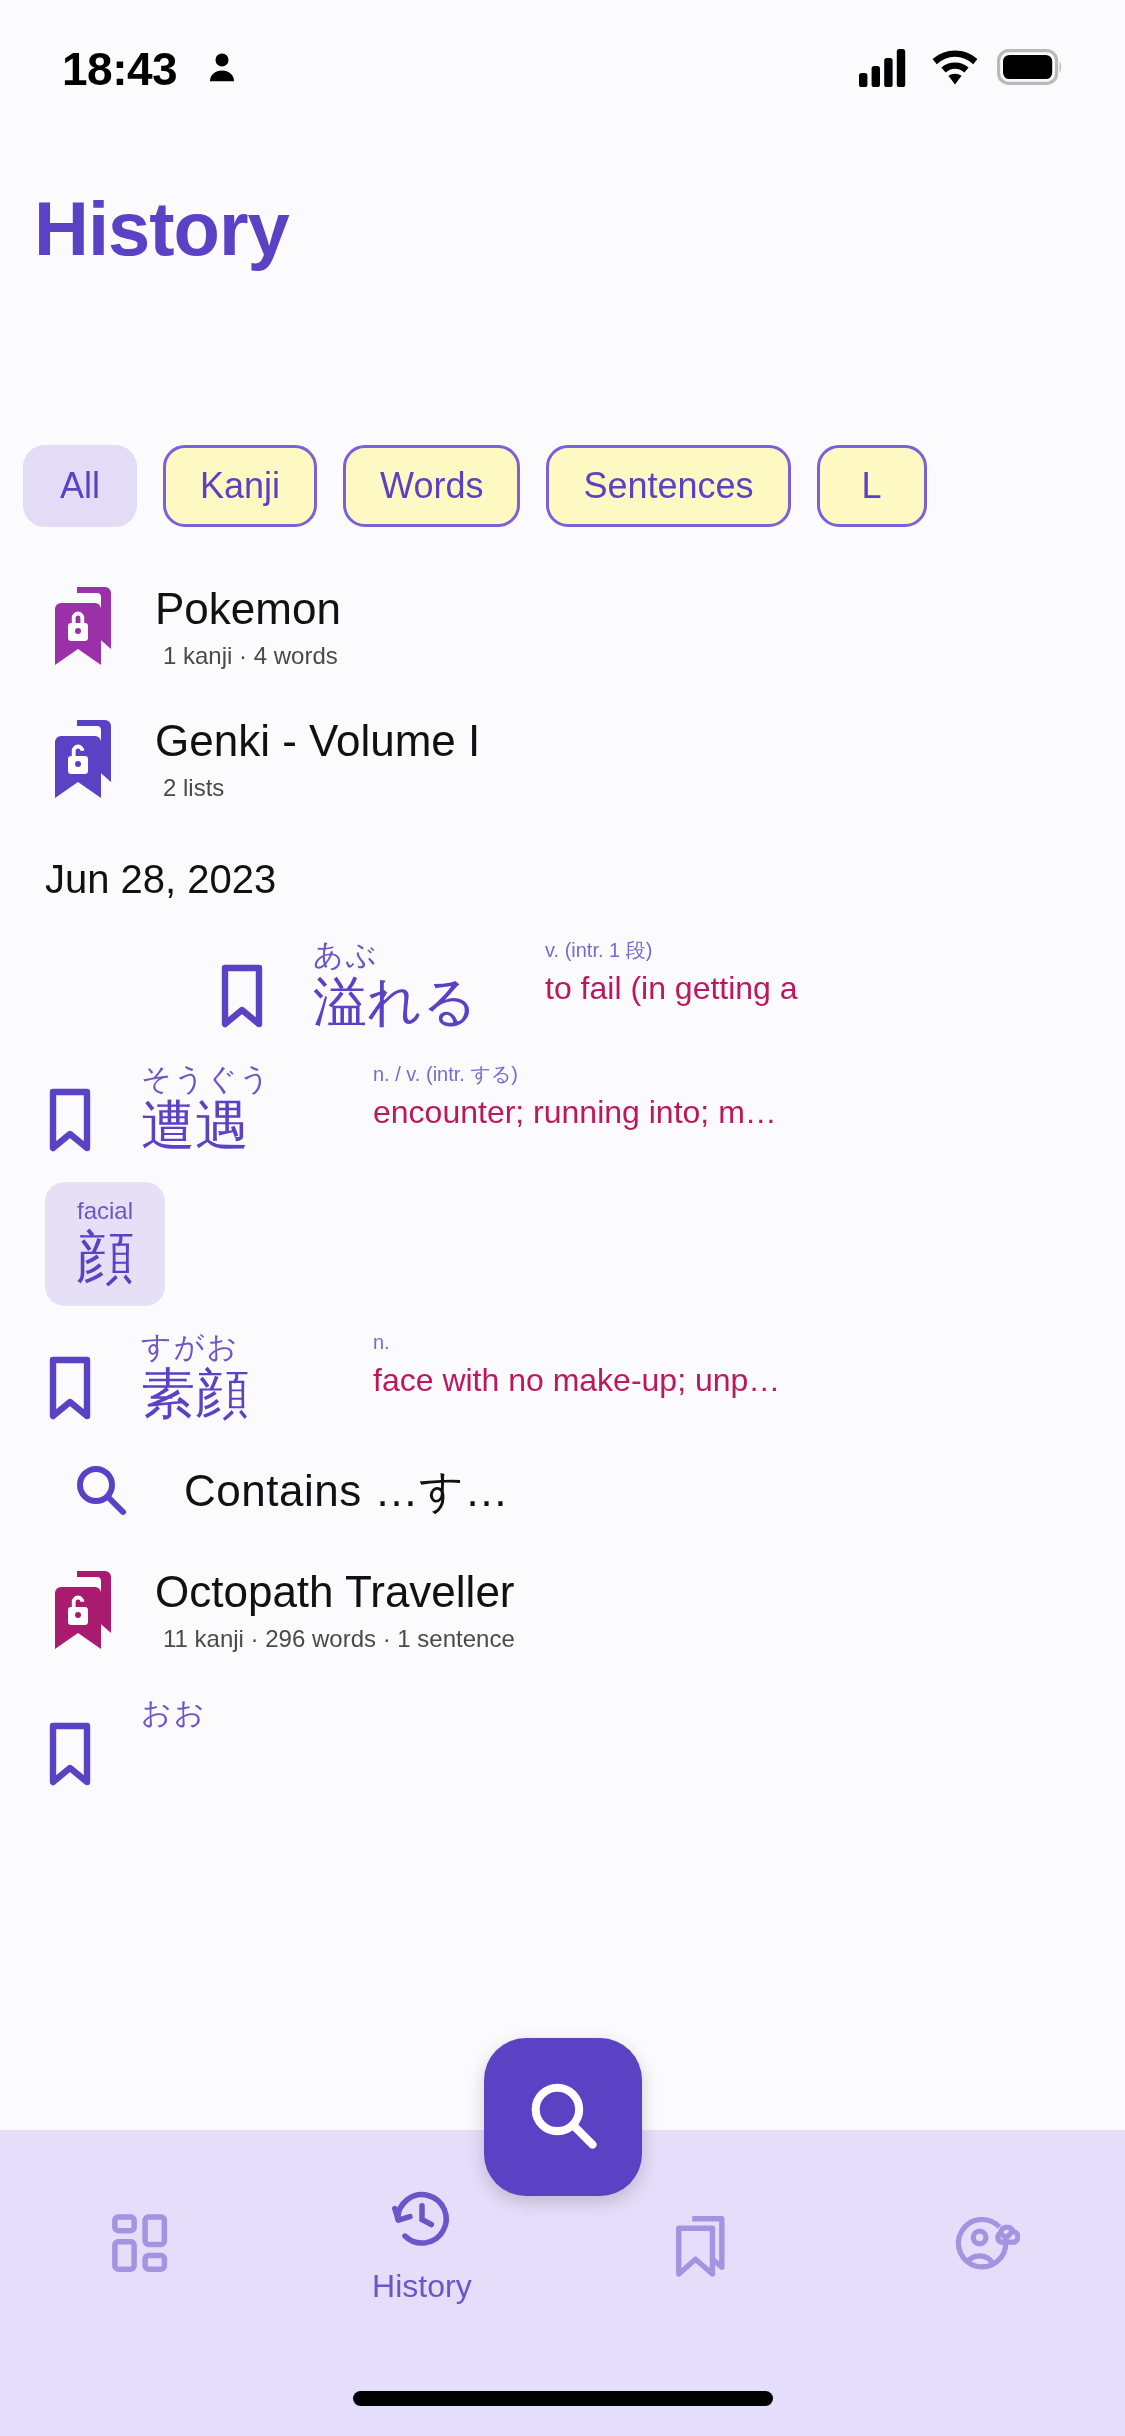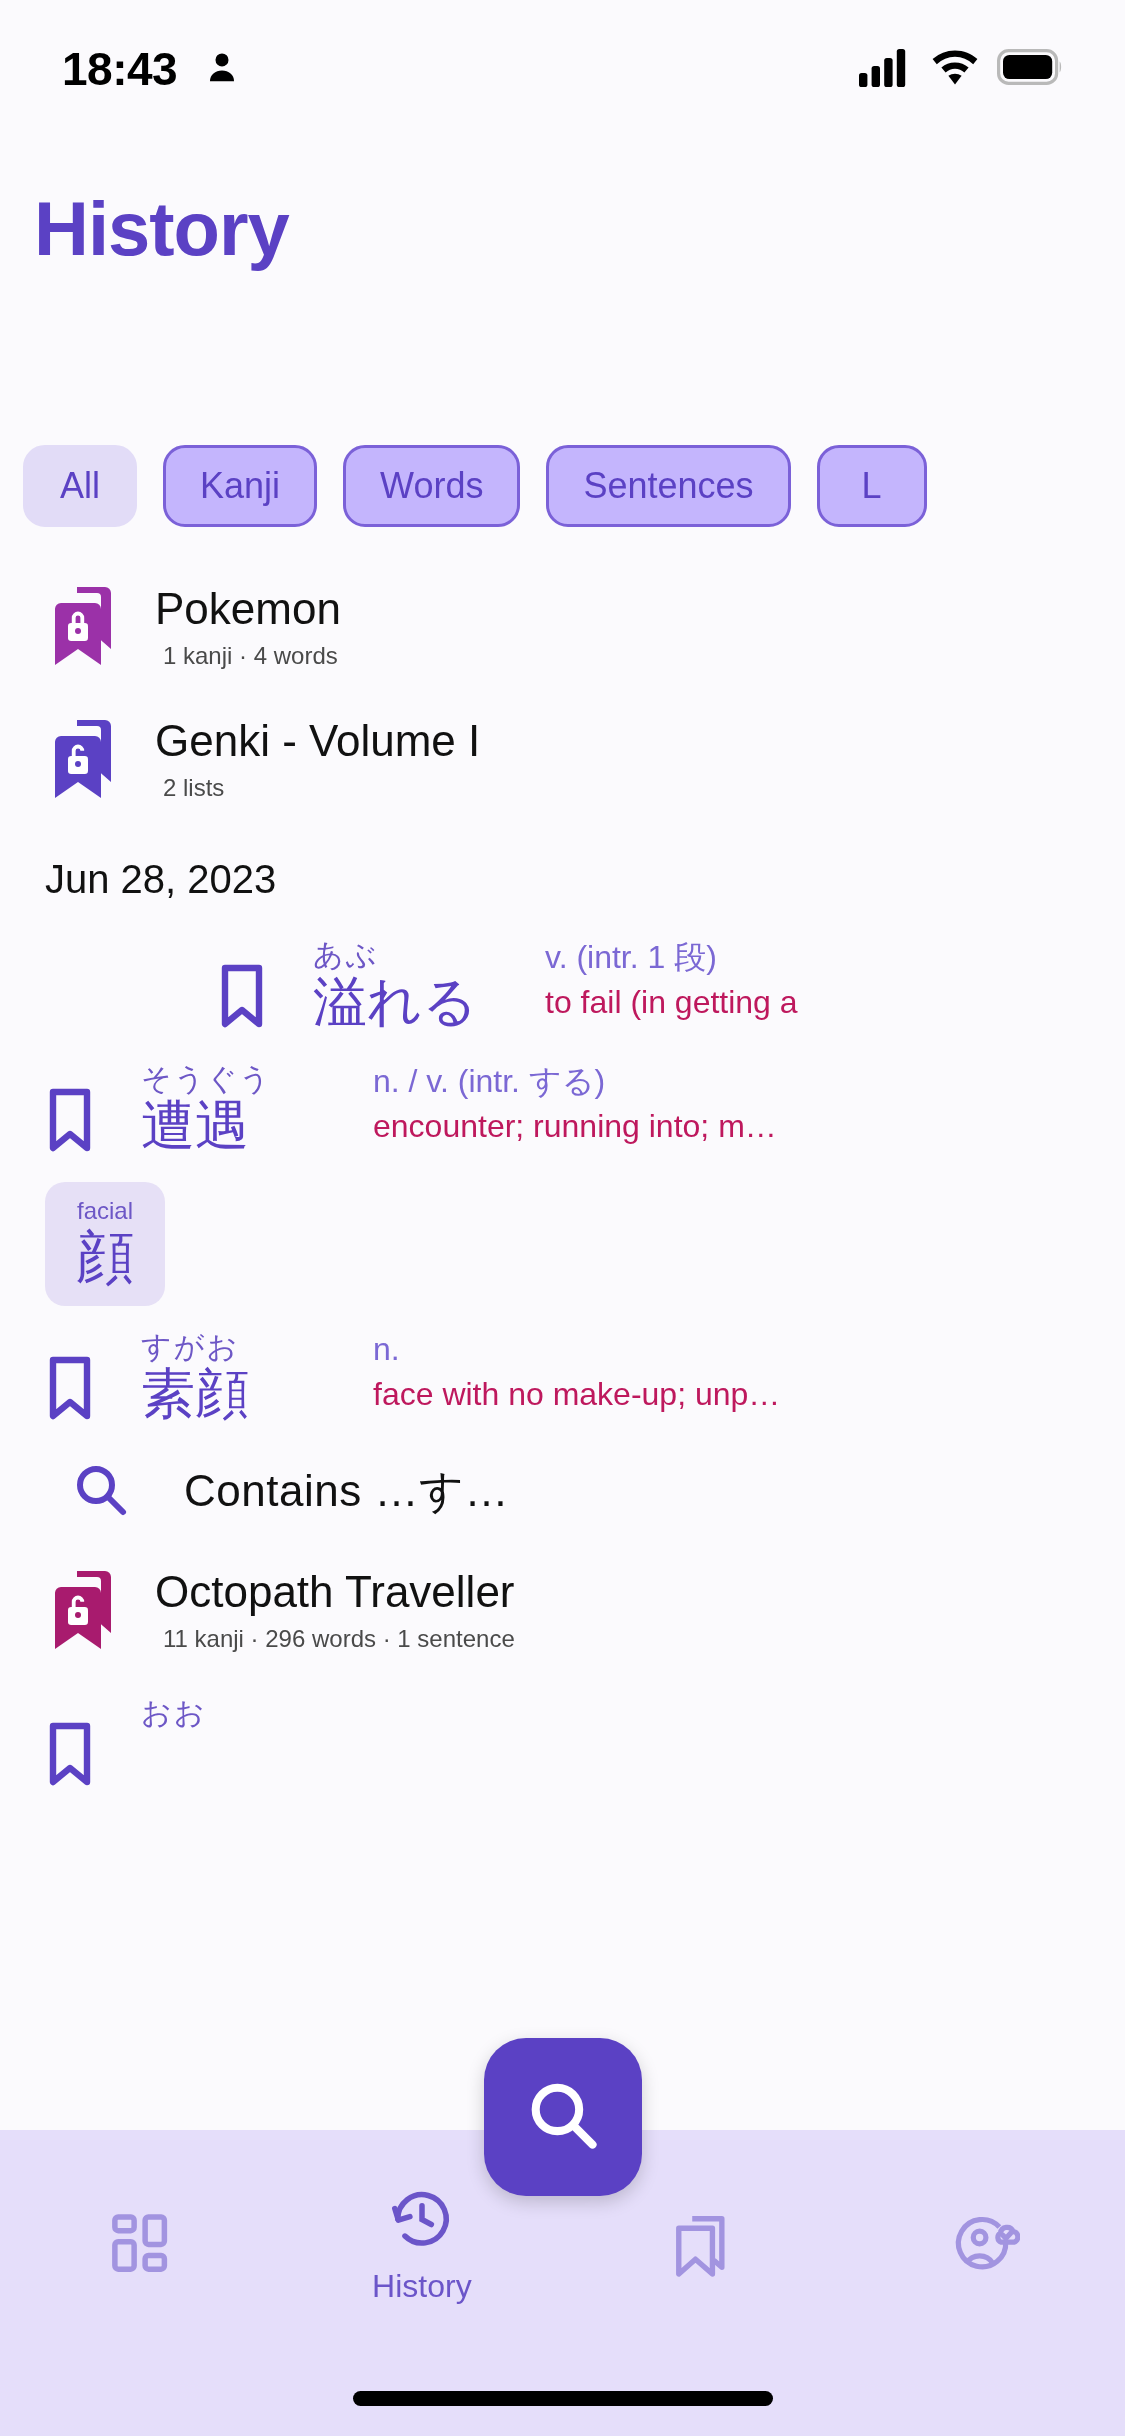"Kanji" .chip { background: #c4b5fd -> #fef9c3 }
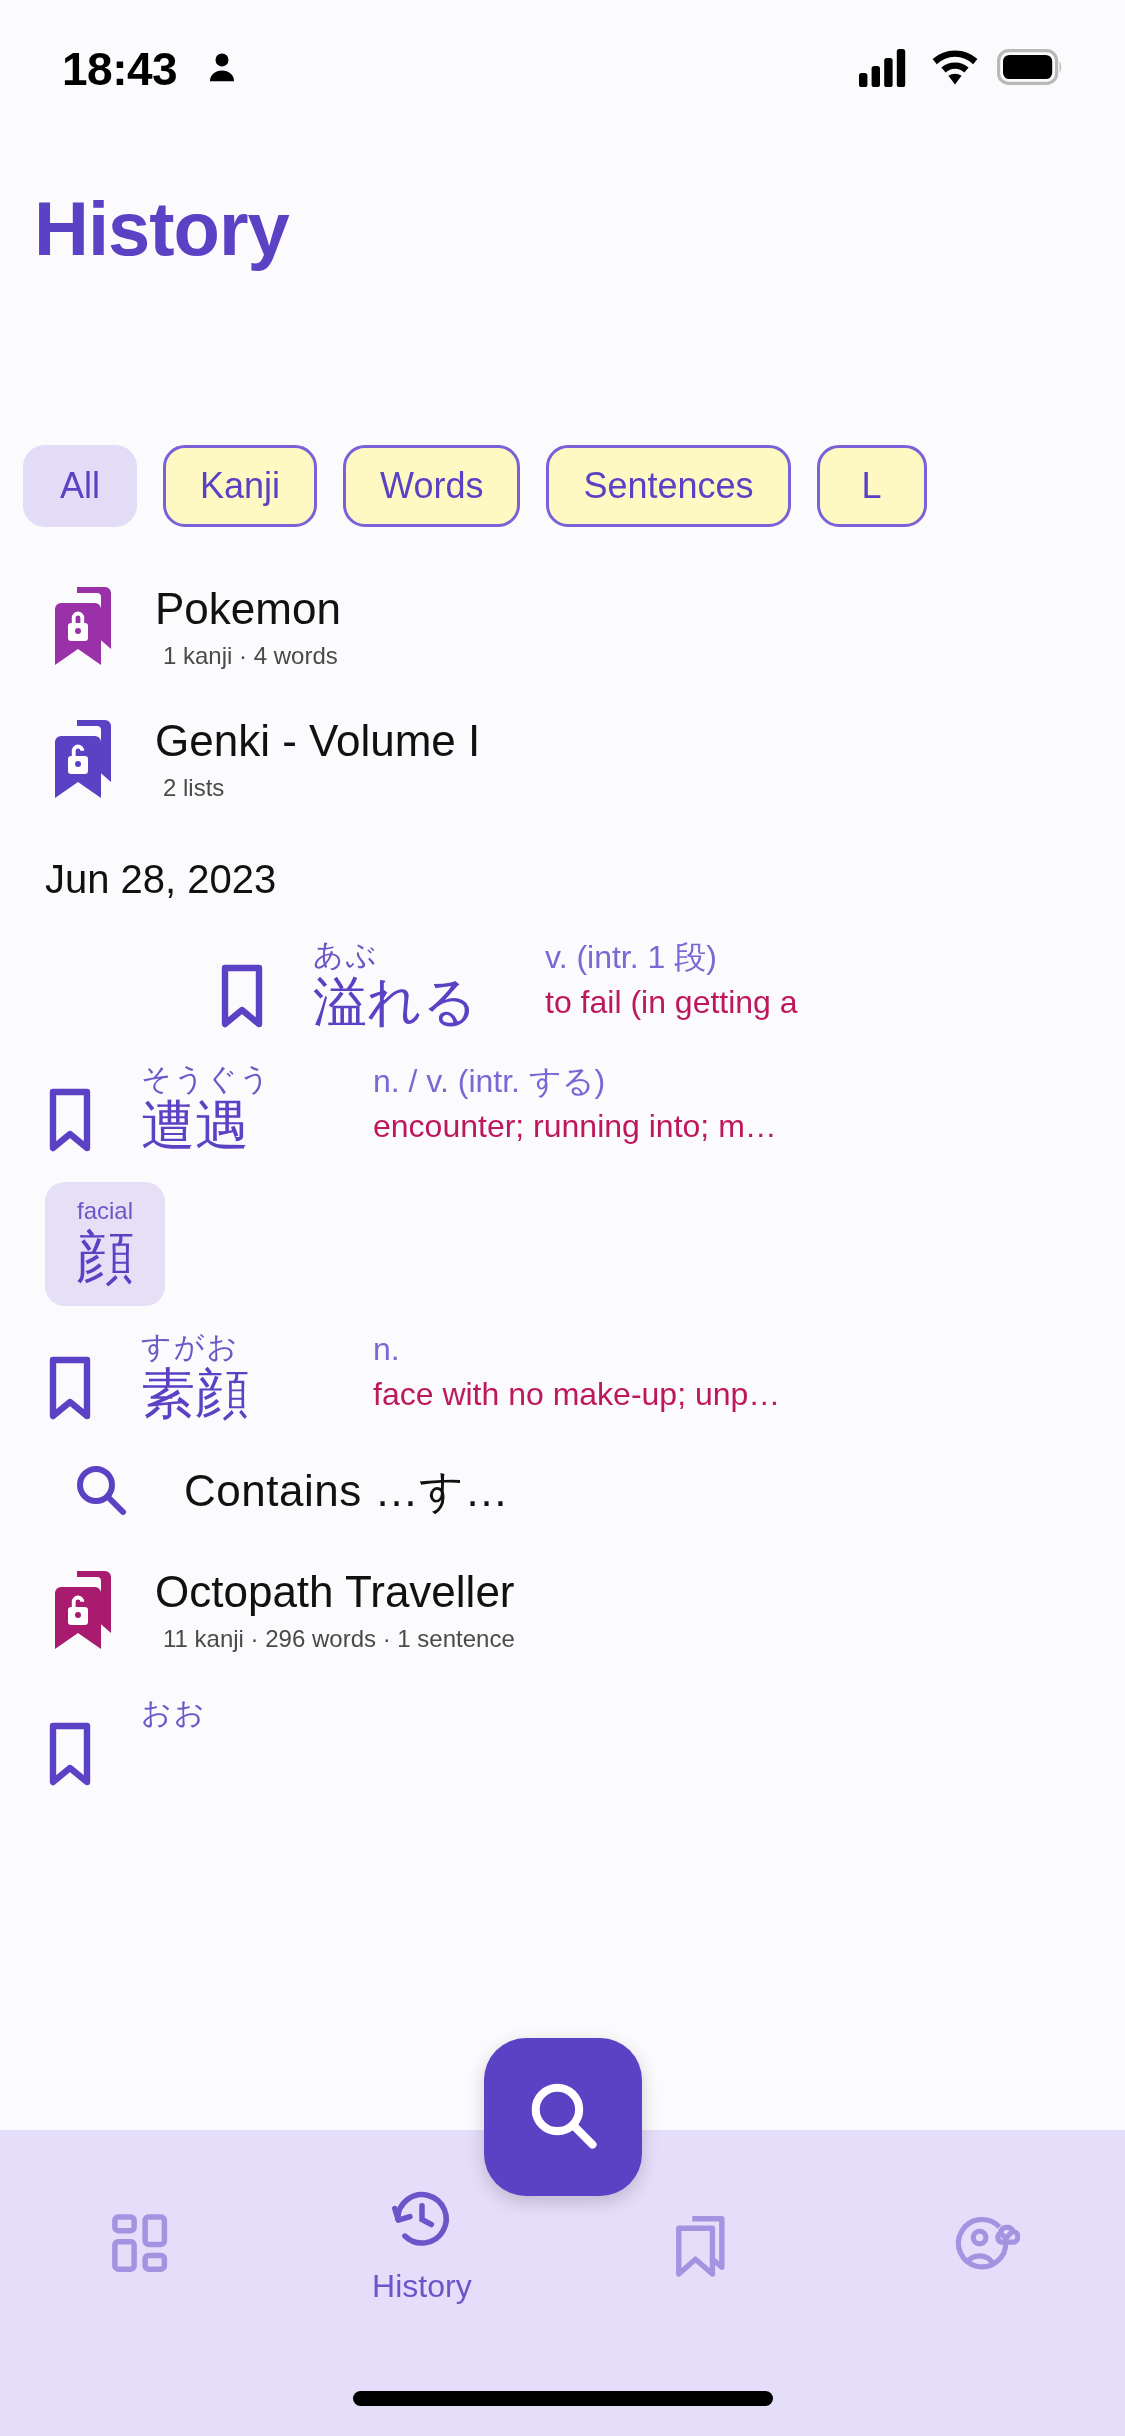"v. (intr. 1 段)" .wr-pos { font-size: 32px -> 20px }
